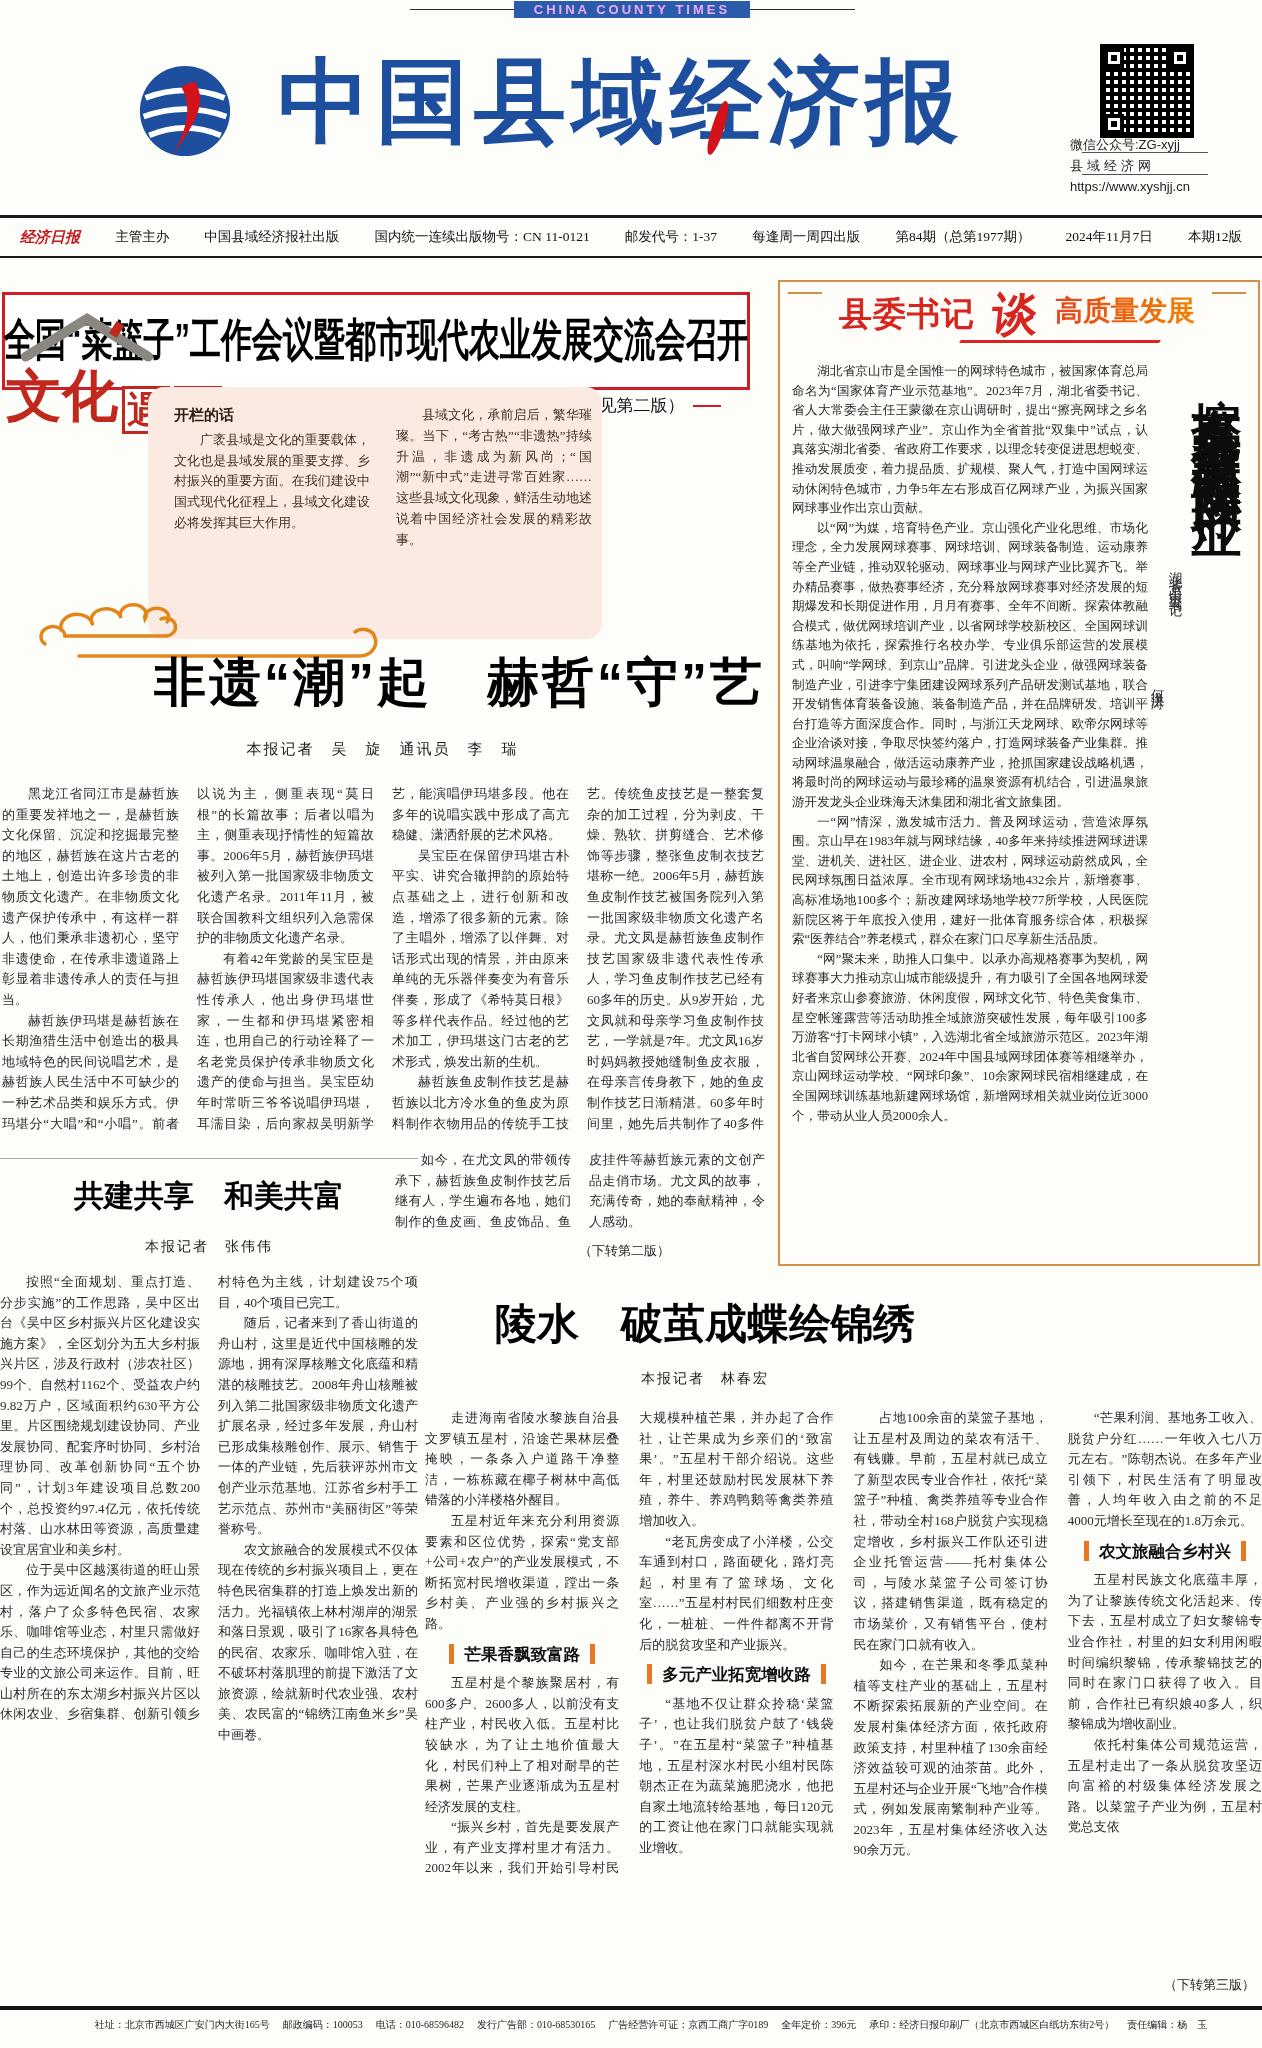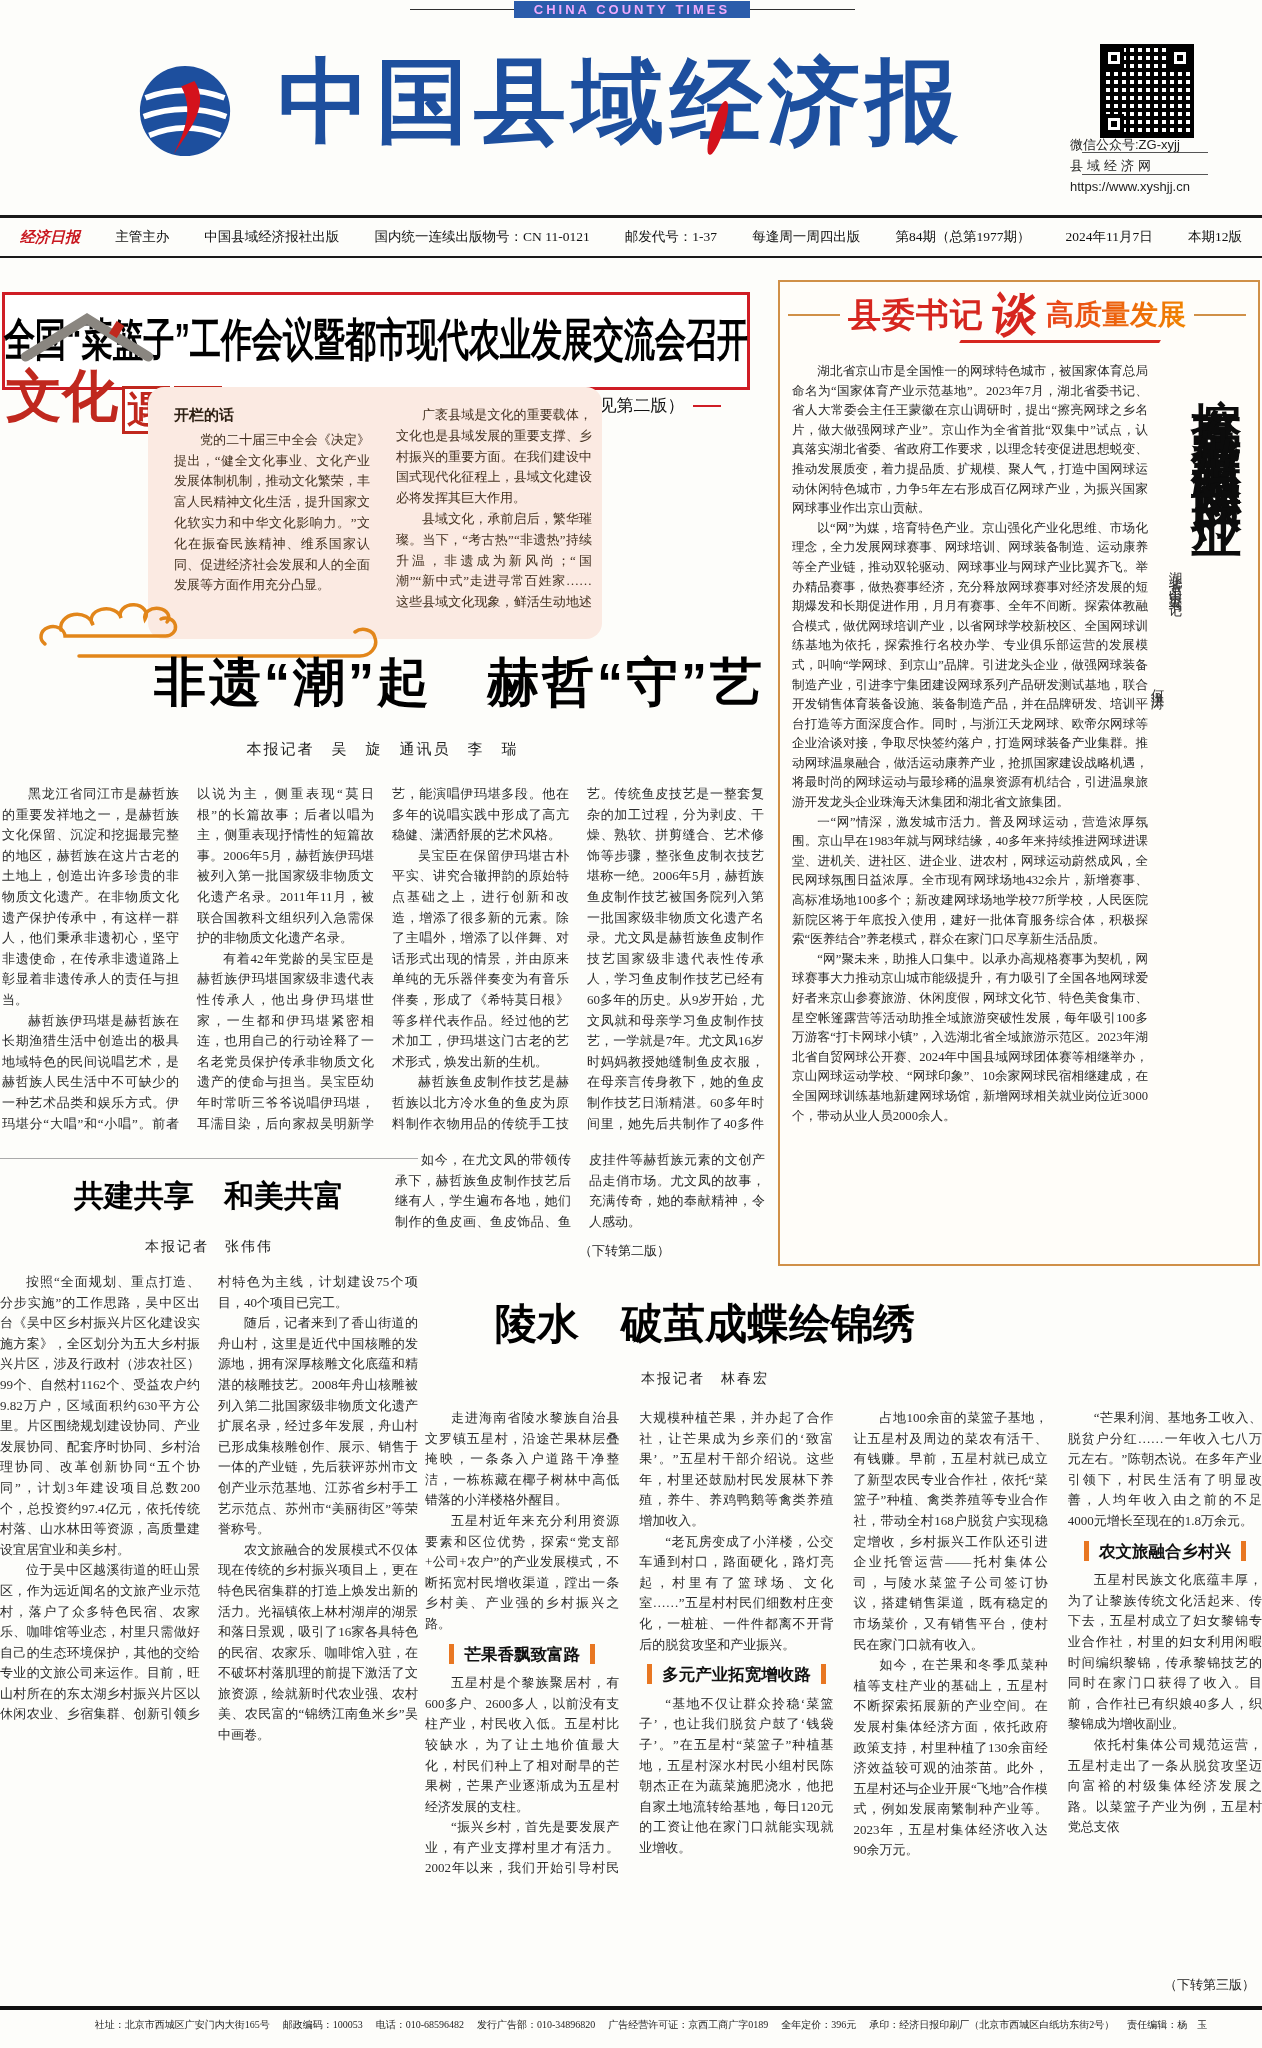"县委书记" .seclogo { align-items: center -> none; gap: 8px -> 17px }
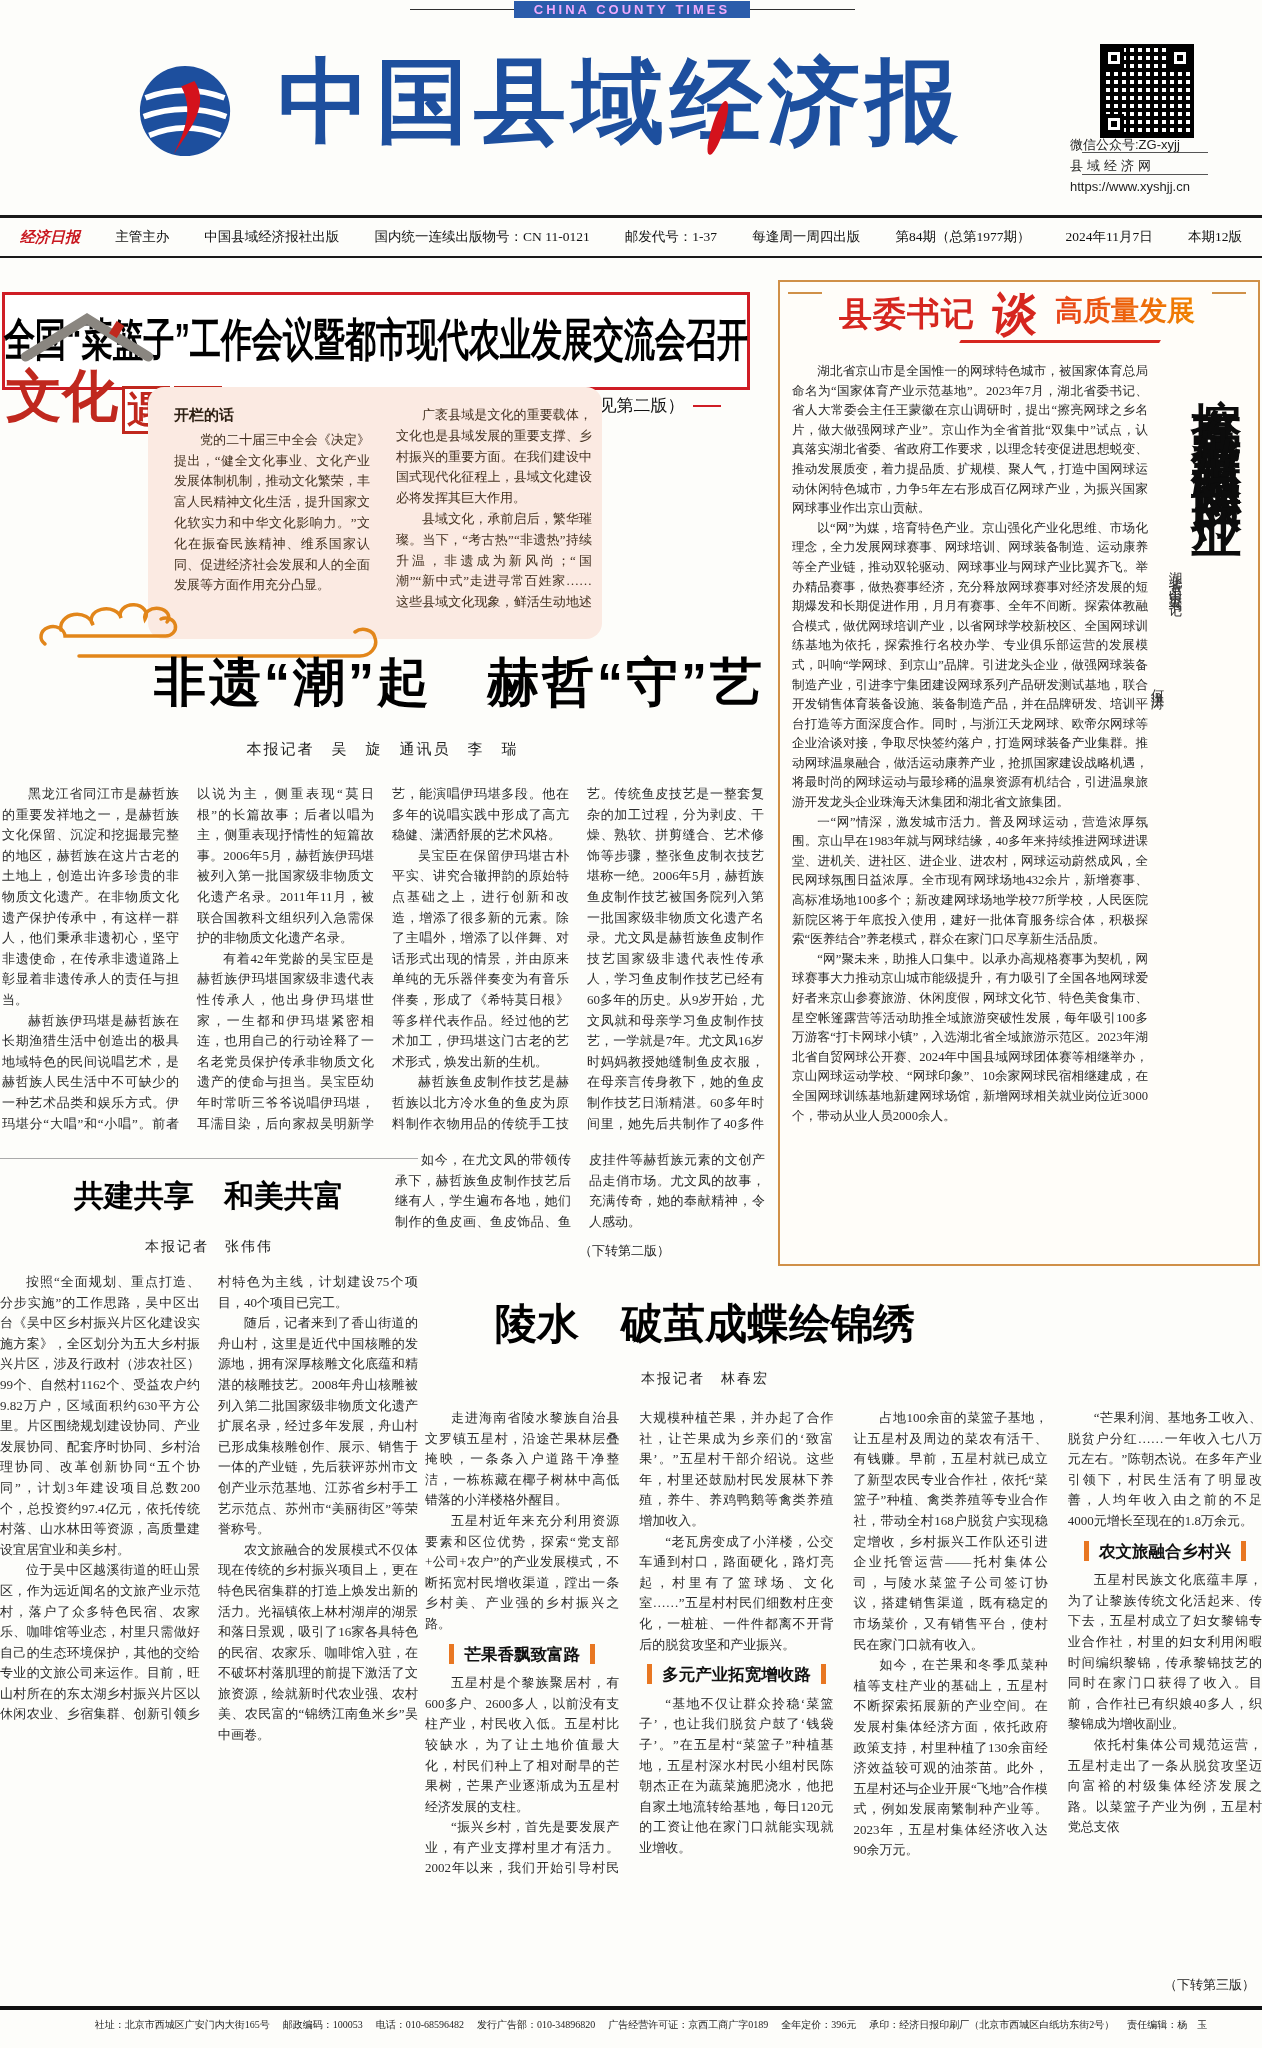"党的二十届三中全会《决定》提出，“健全文化事业、文化产业发展体制机制，推动文化繁" p { html: <p>党的二十届三中全会《决定》提出，“健全文化事业、文化产业发展体制机制，推动文化繁荣，丰富人民精神文化生活，提升国家文化软实力和中华文化影响力。”文化在振奋民族精神、维系国家认同、促进经济社会发展和人的全面发展等方面作用充分凸显。</p> -> none }
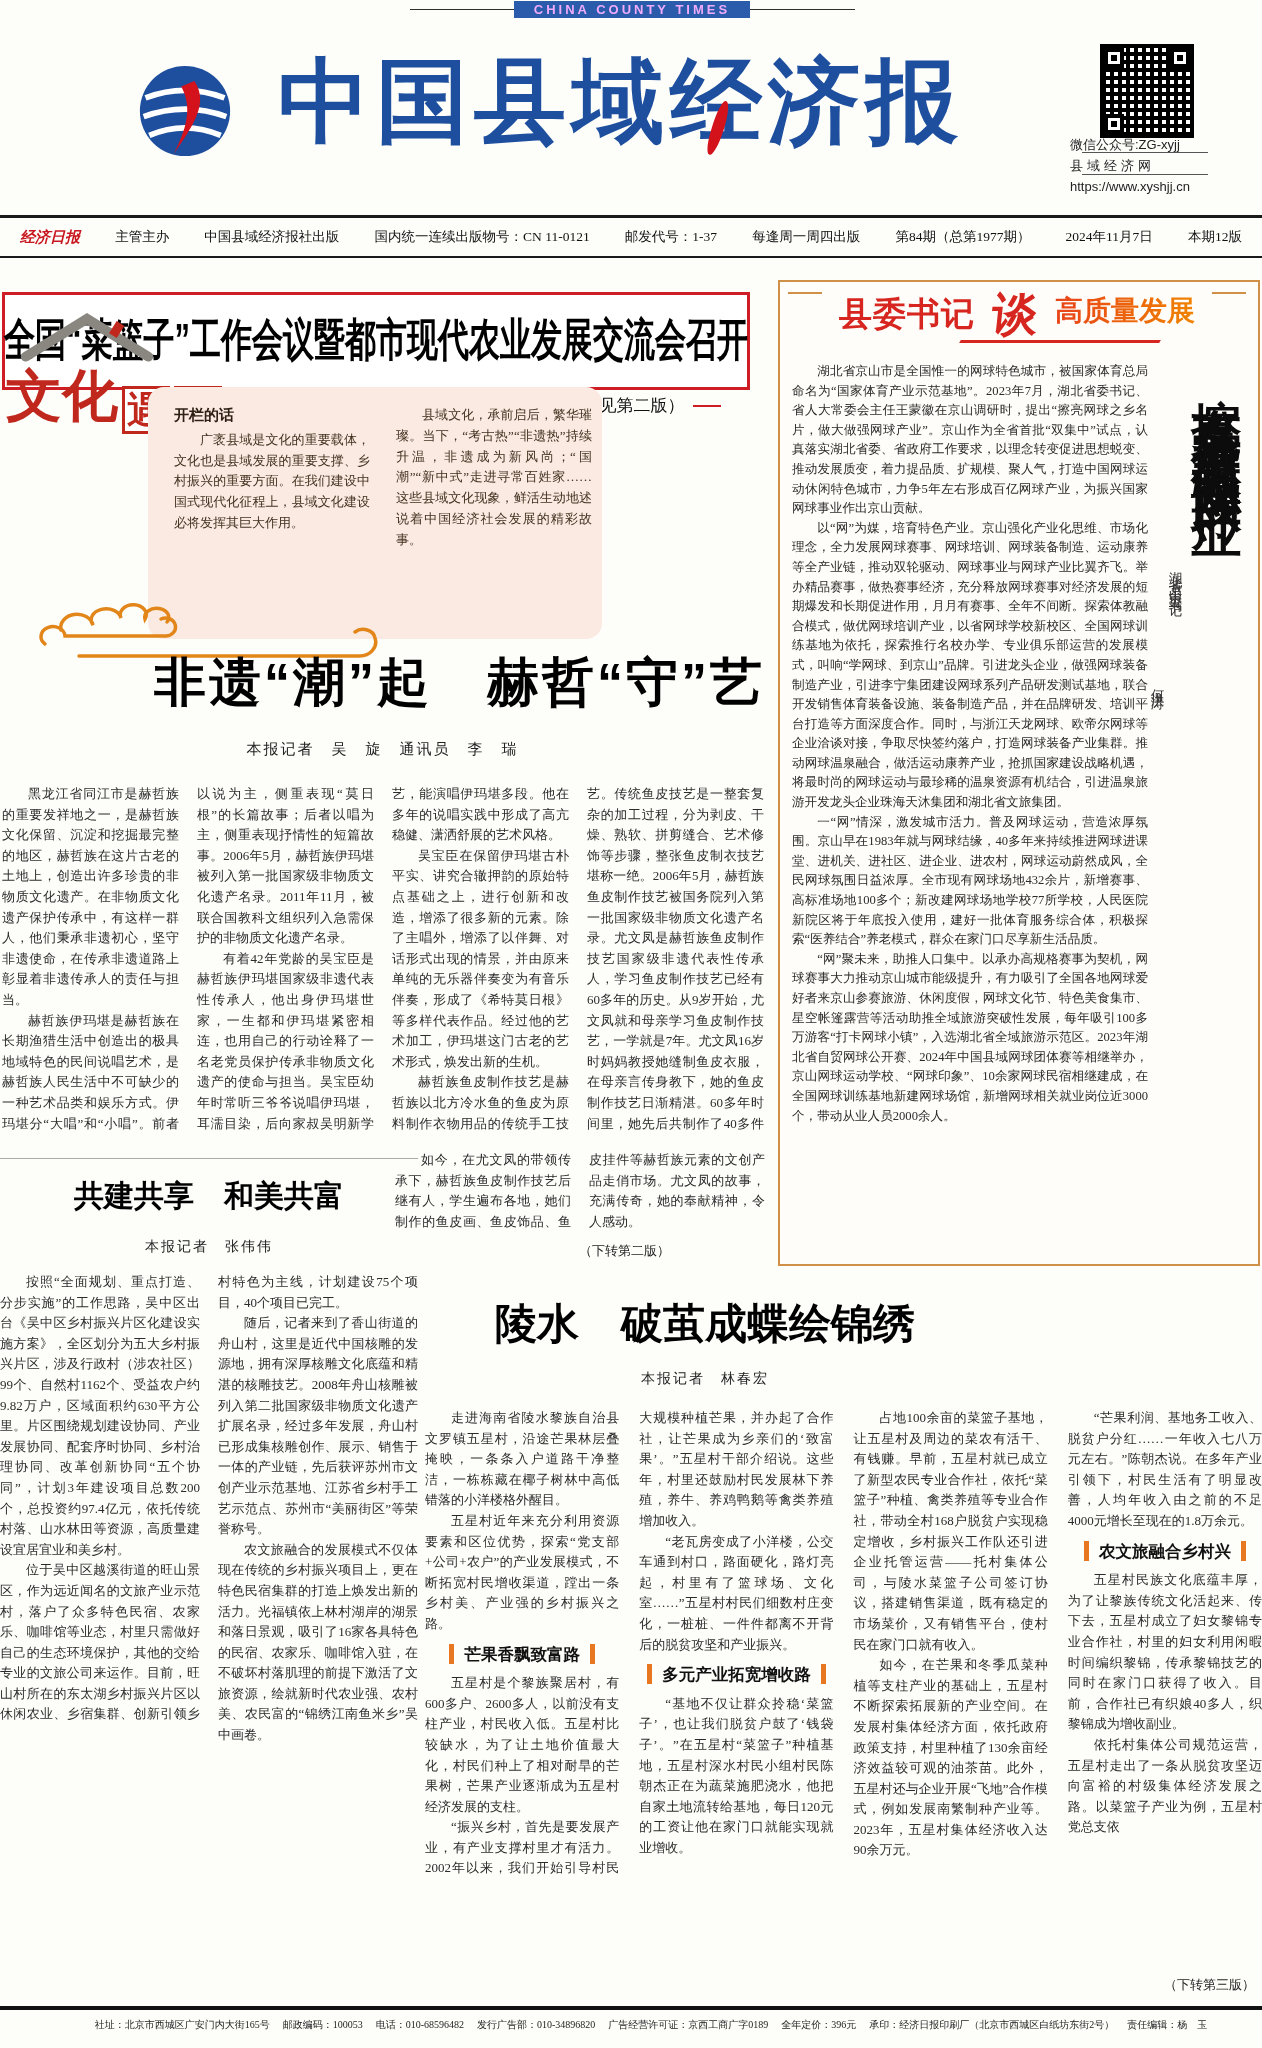"发行广告部：010-34896820" span { text: 010-34896820 -> 010-68530165 }
